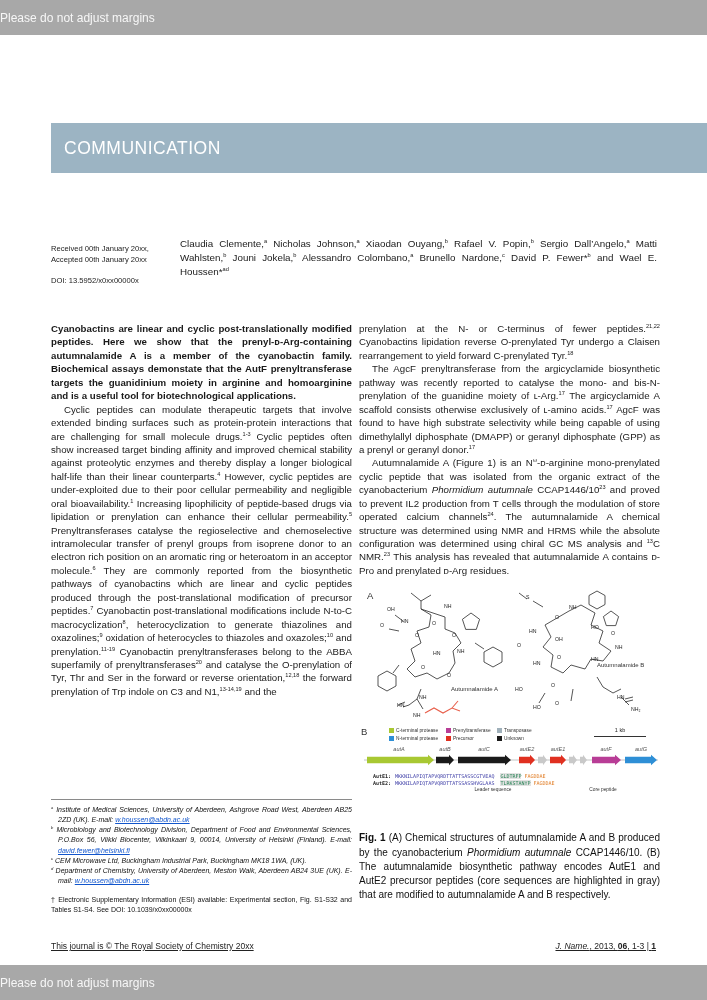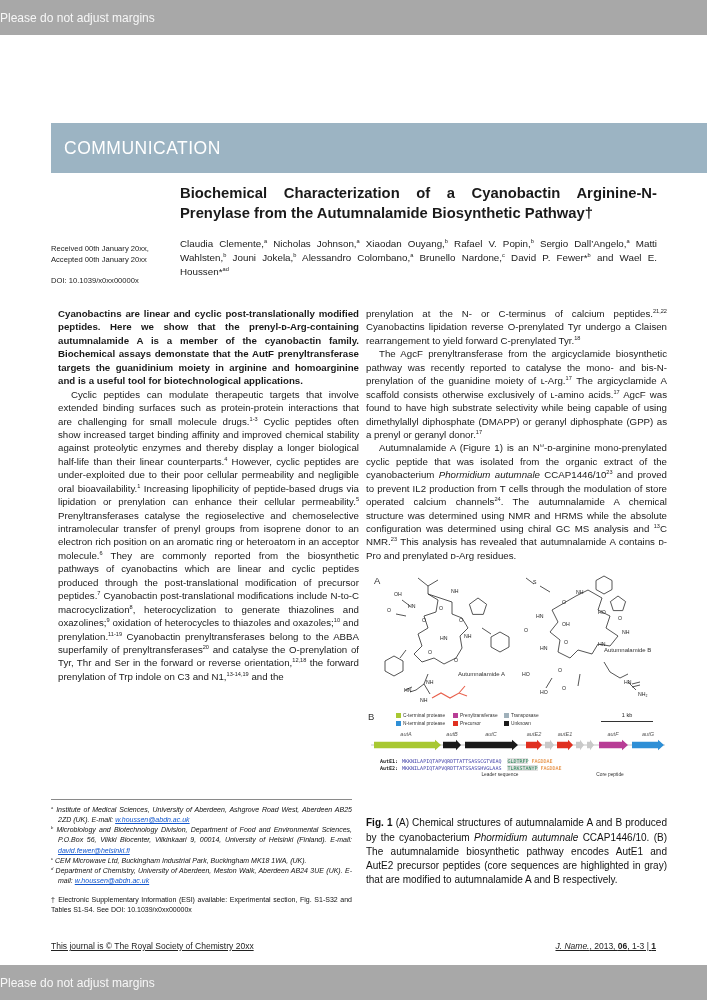"Biochemical Characterization of a" div.title { html: <div>Biochemical Characterization of a Cyanobactin Arginine-N-Prenylase from the Autumnalamide Biosynthetic Pathway†</div> -> none }
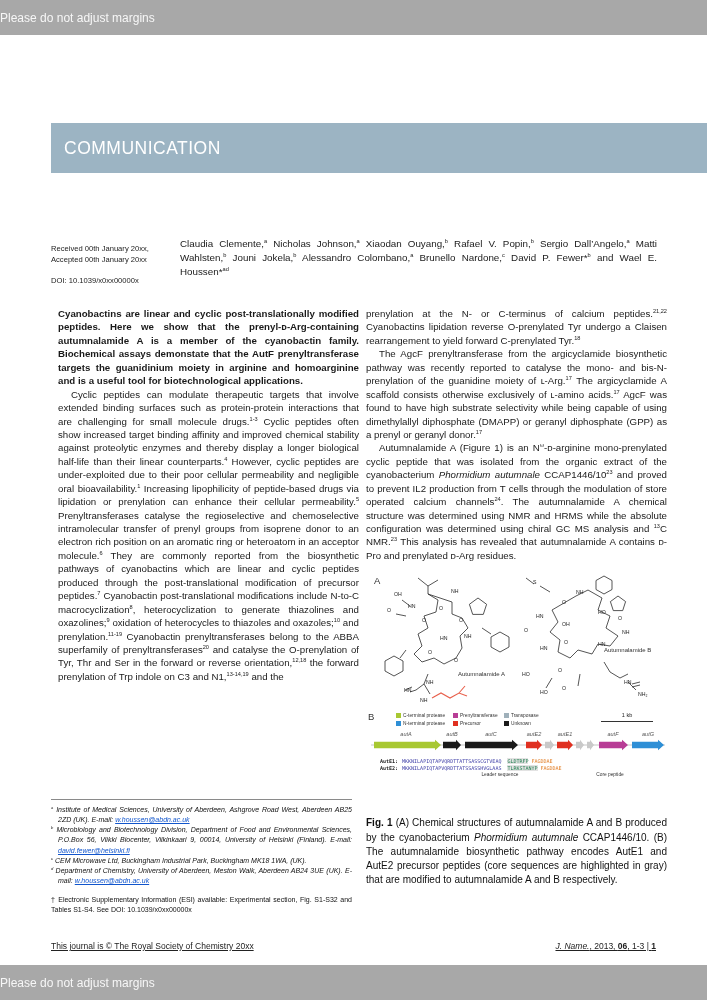"DOI: 10.1039/x0xx00000x" div { text: 10.1039/x0xx00000x -> 13.5952/x0xx00000x }
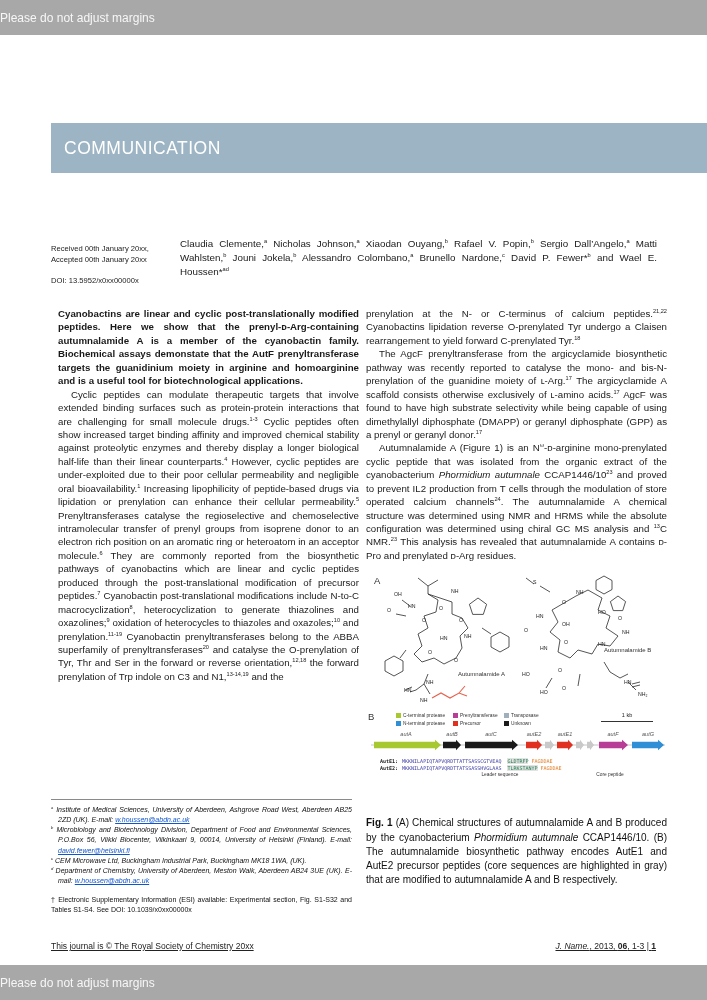"Cyanobactins are linear and cyclic" .col { margin-left: 7px -> none; top: 307px -> 322px }
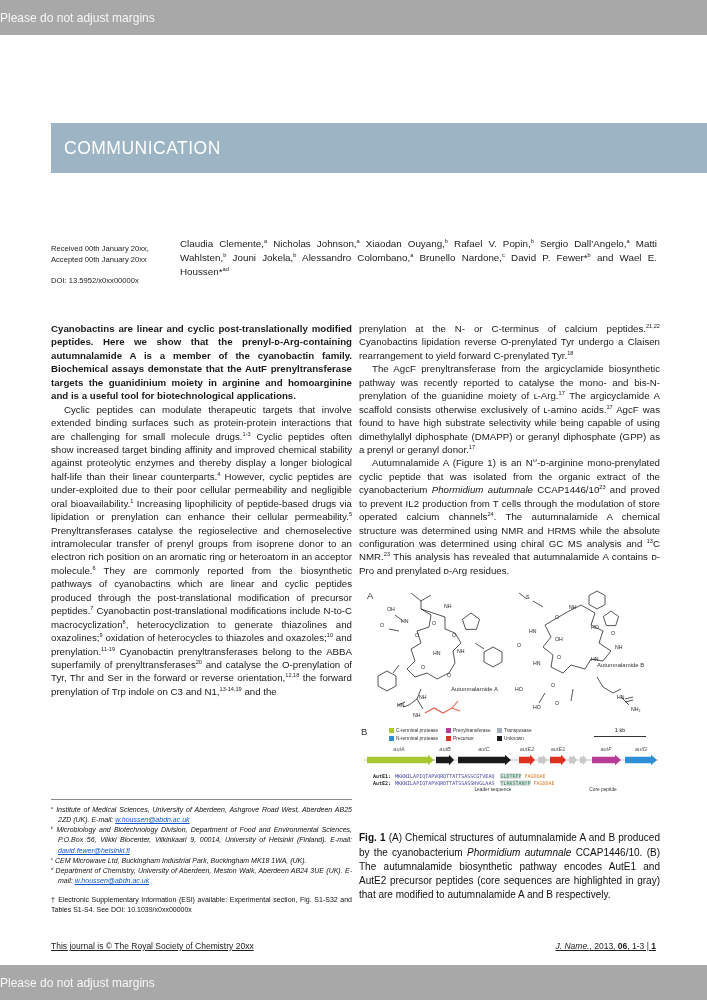"prenylation at the N- or" span { text: calcium -> fewer }
